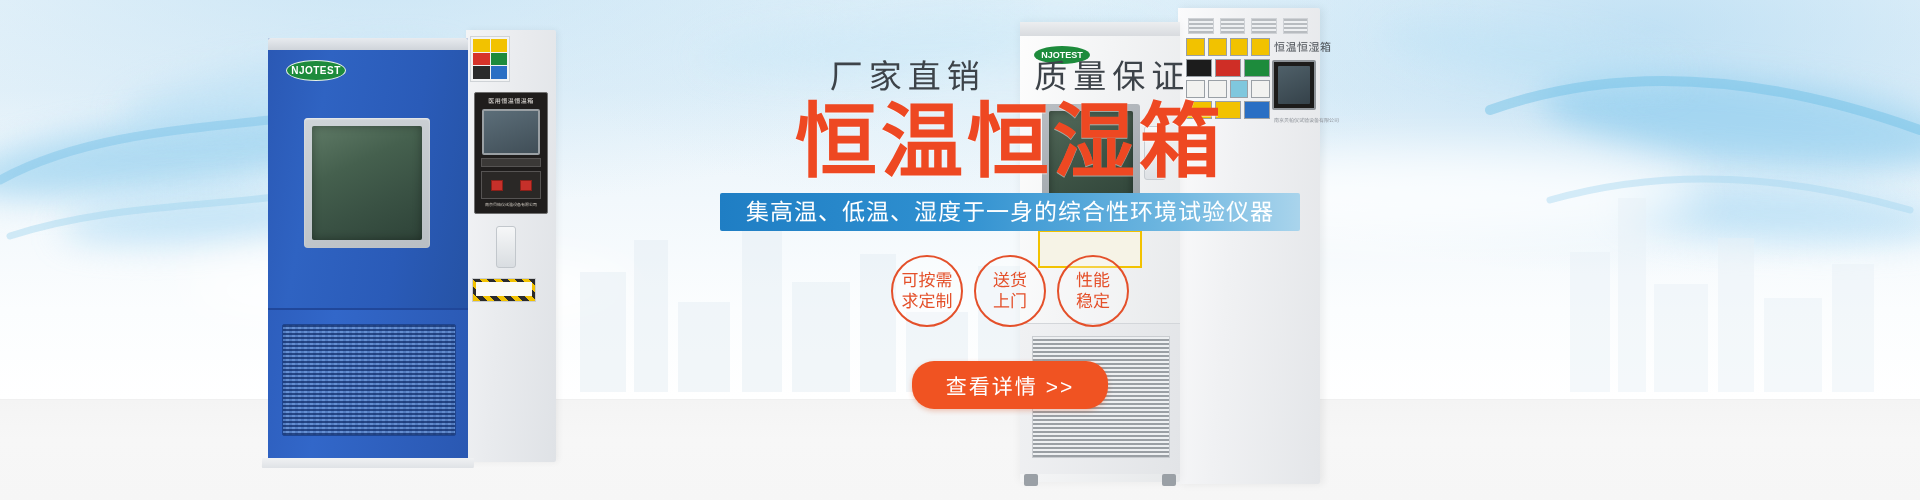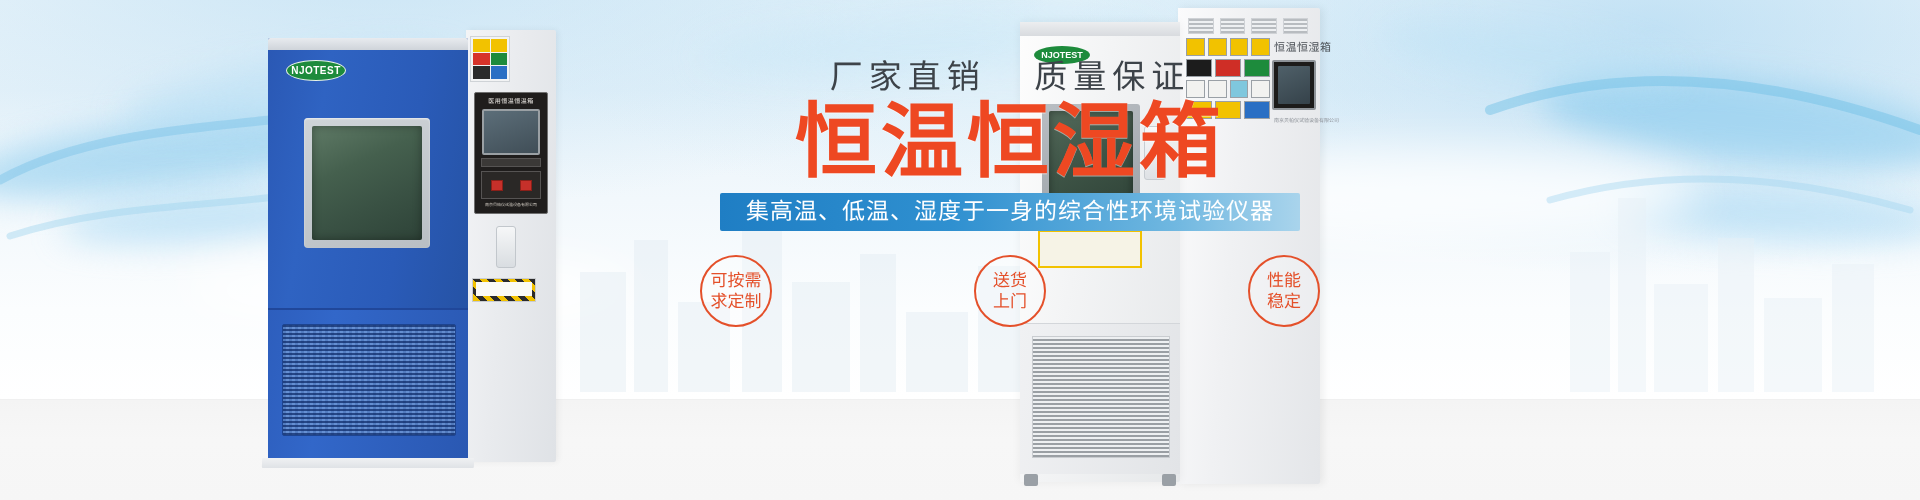"集高温、低温、湿度于一身的综合性环境试验仪器" .subtitle-bar { font-family: Liberation Serif, serif -> none }
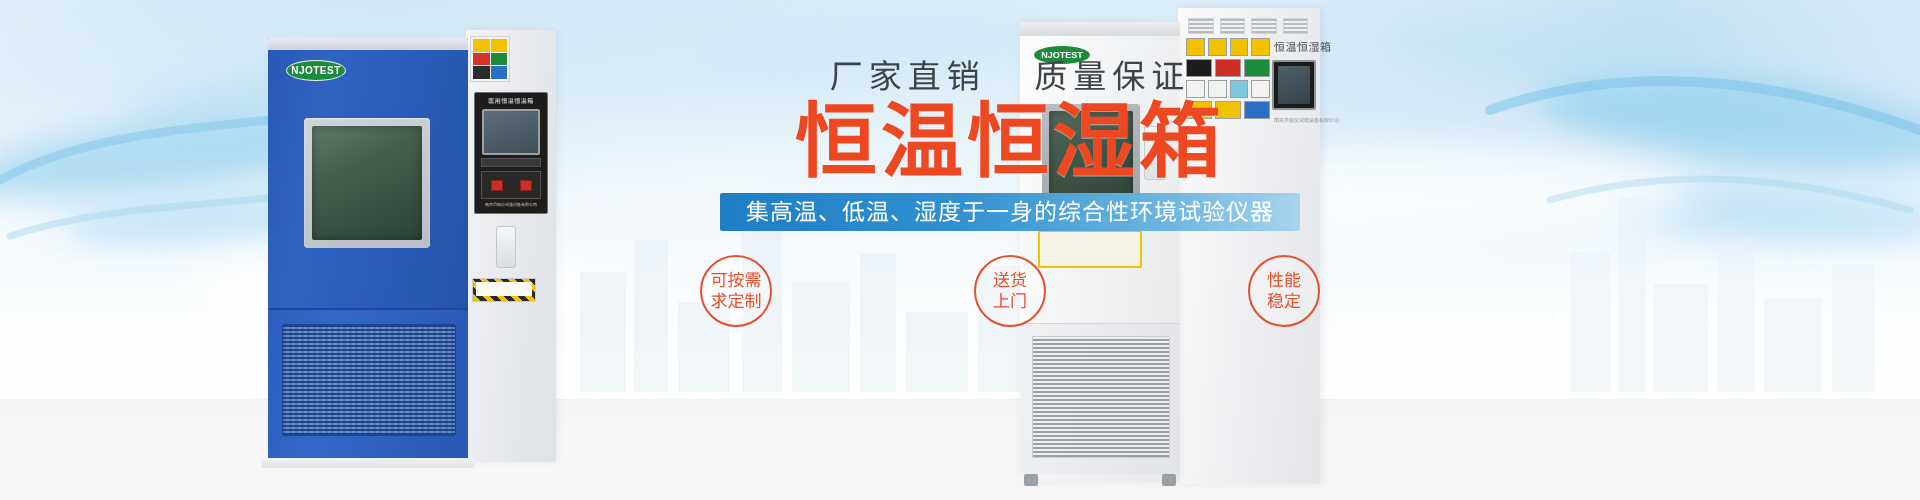"可按需" .badges { gap: 22px -> 11px; justify-content: space-between -> center }
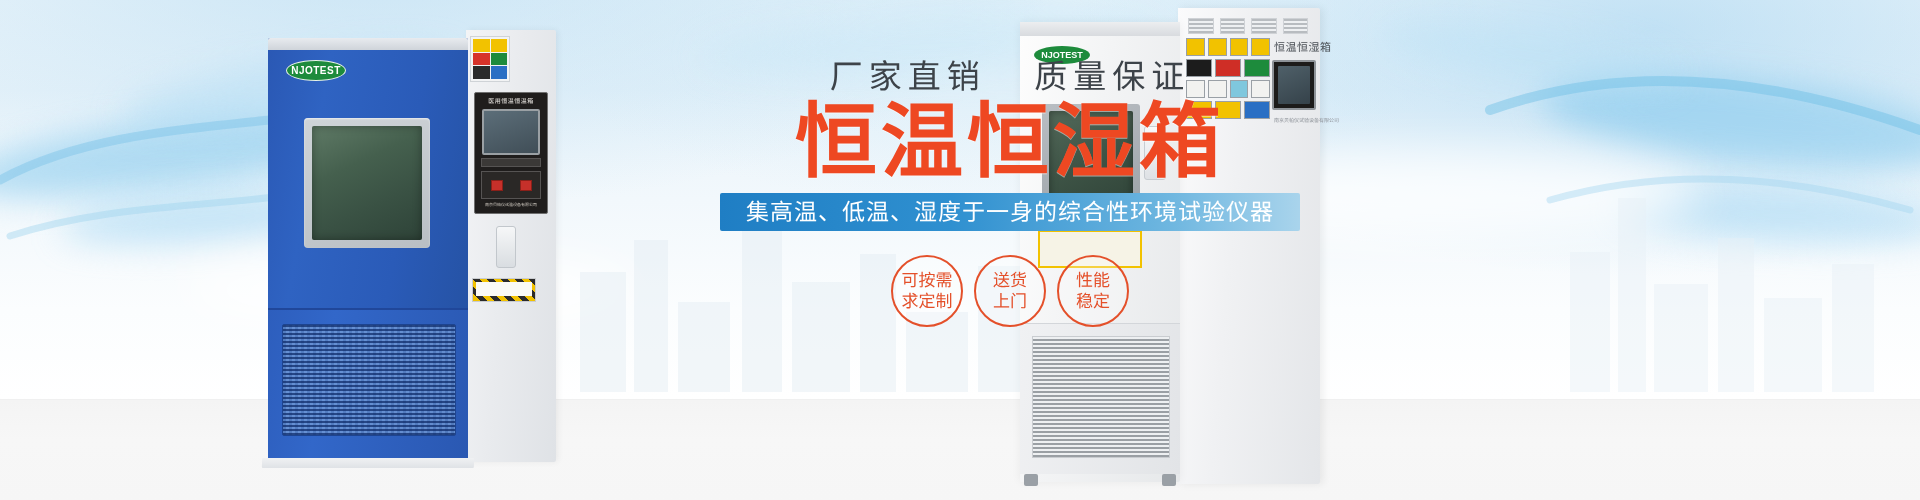"查看详情 >>" div.cta-wrap { html: none -> <div> <button>查看详情 &gt;&gt;</button> </div> }
